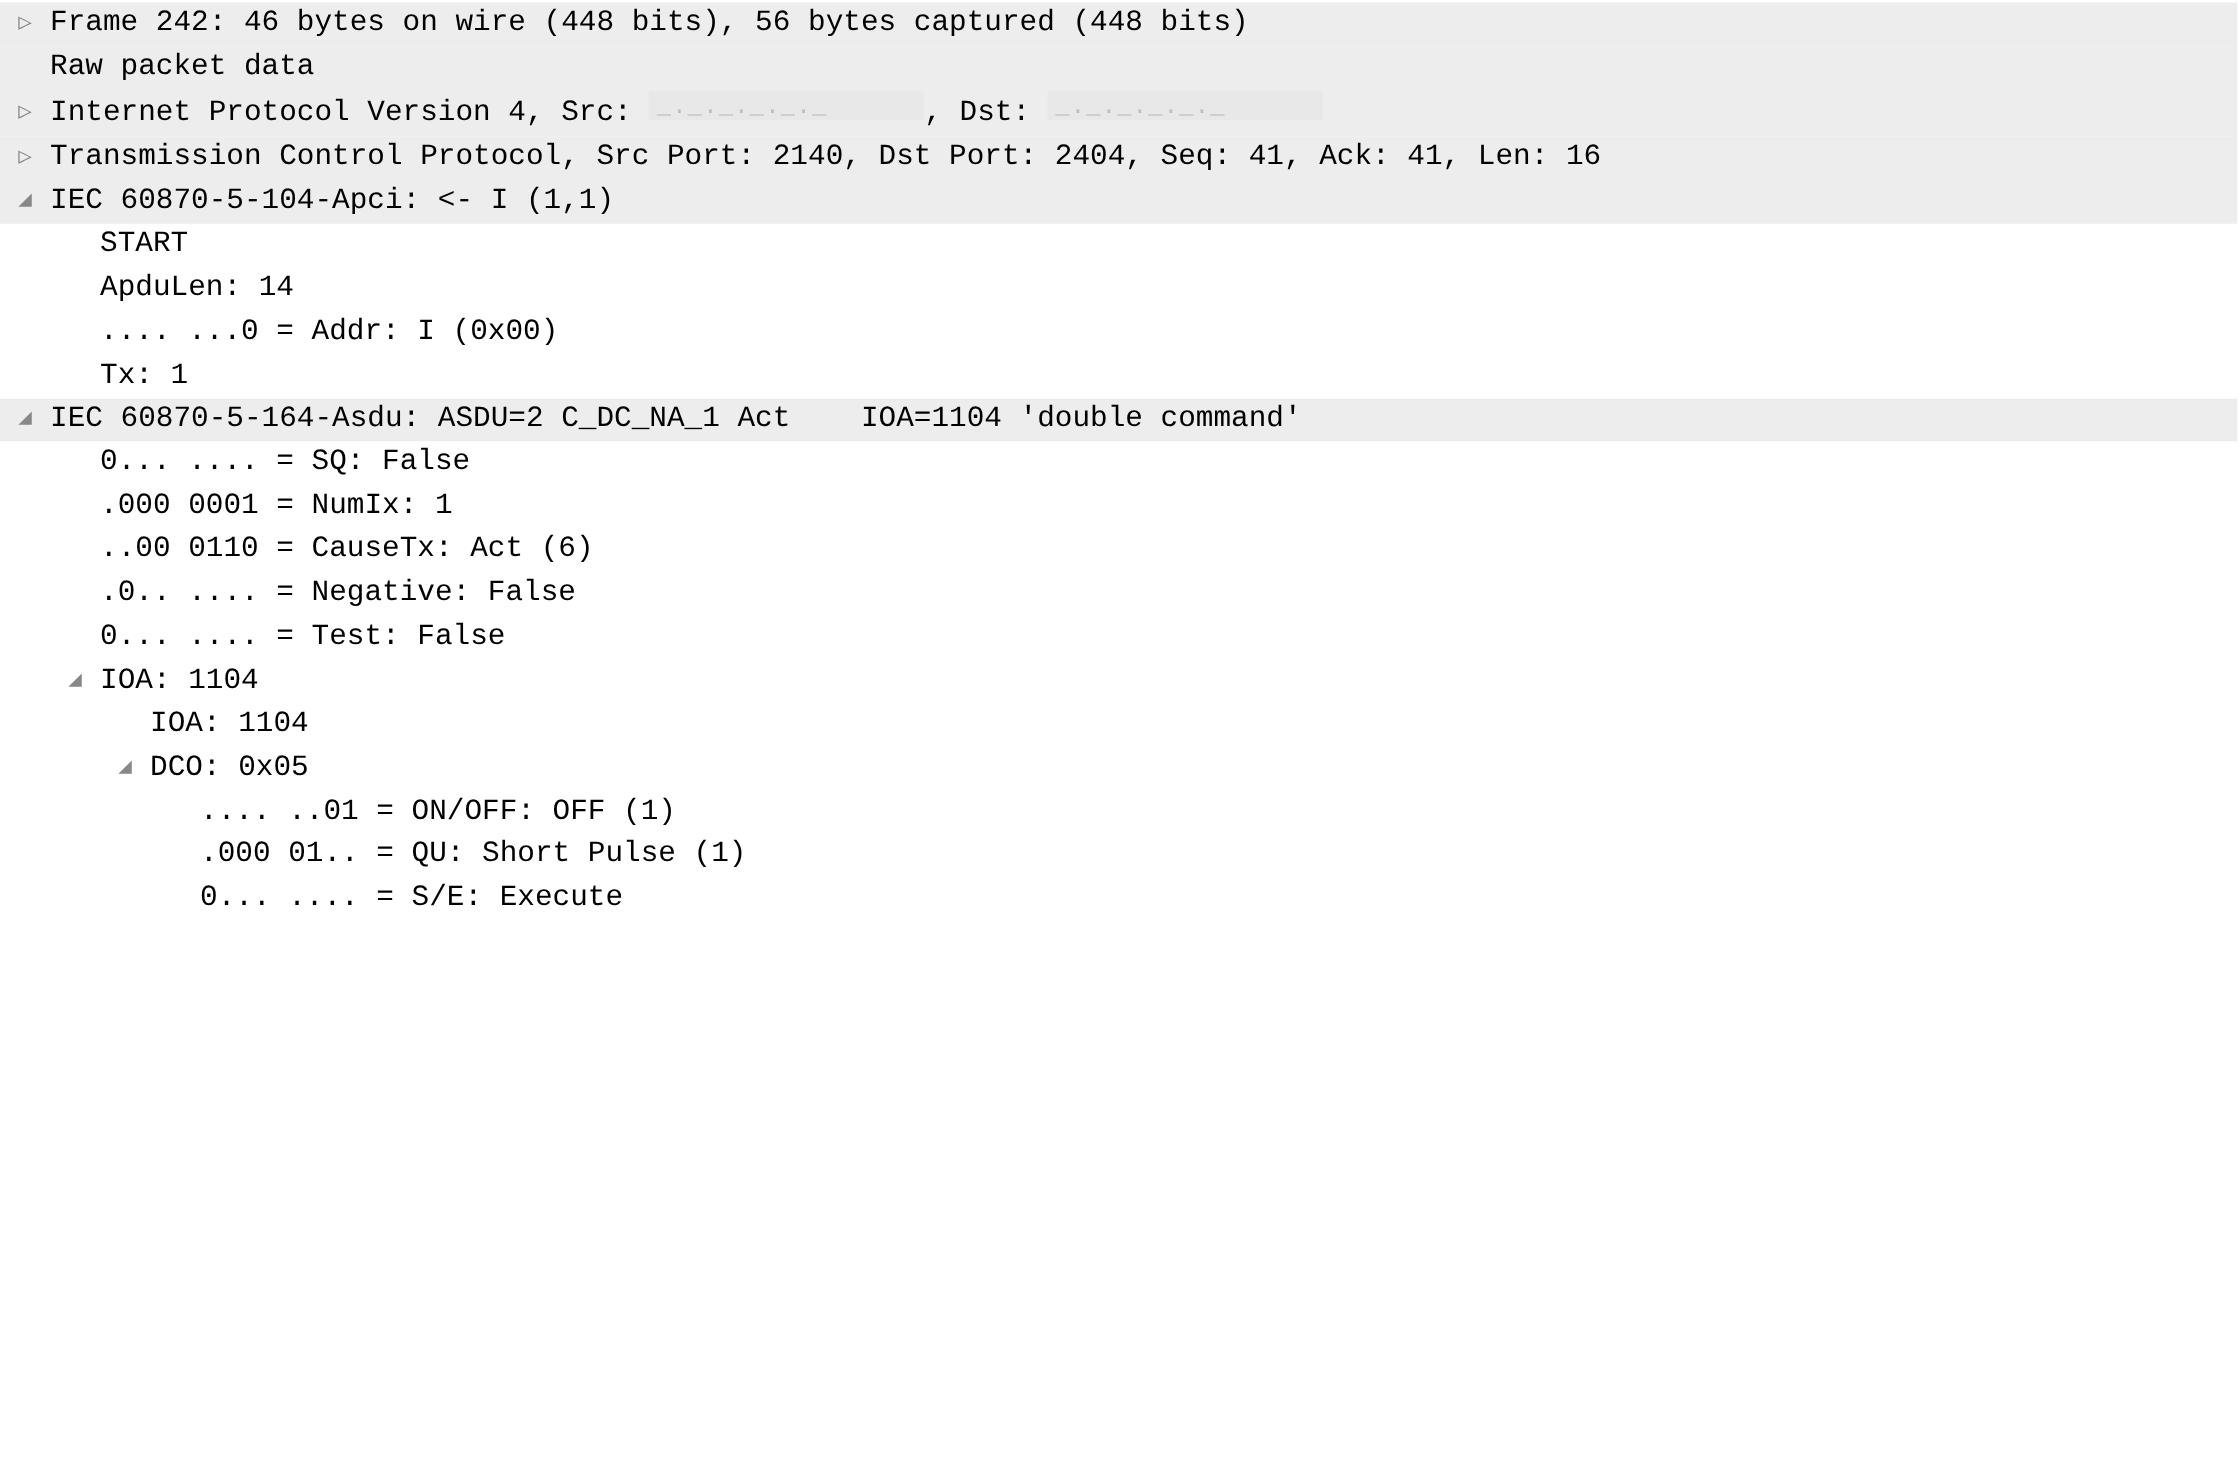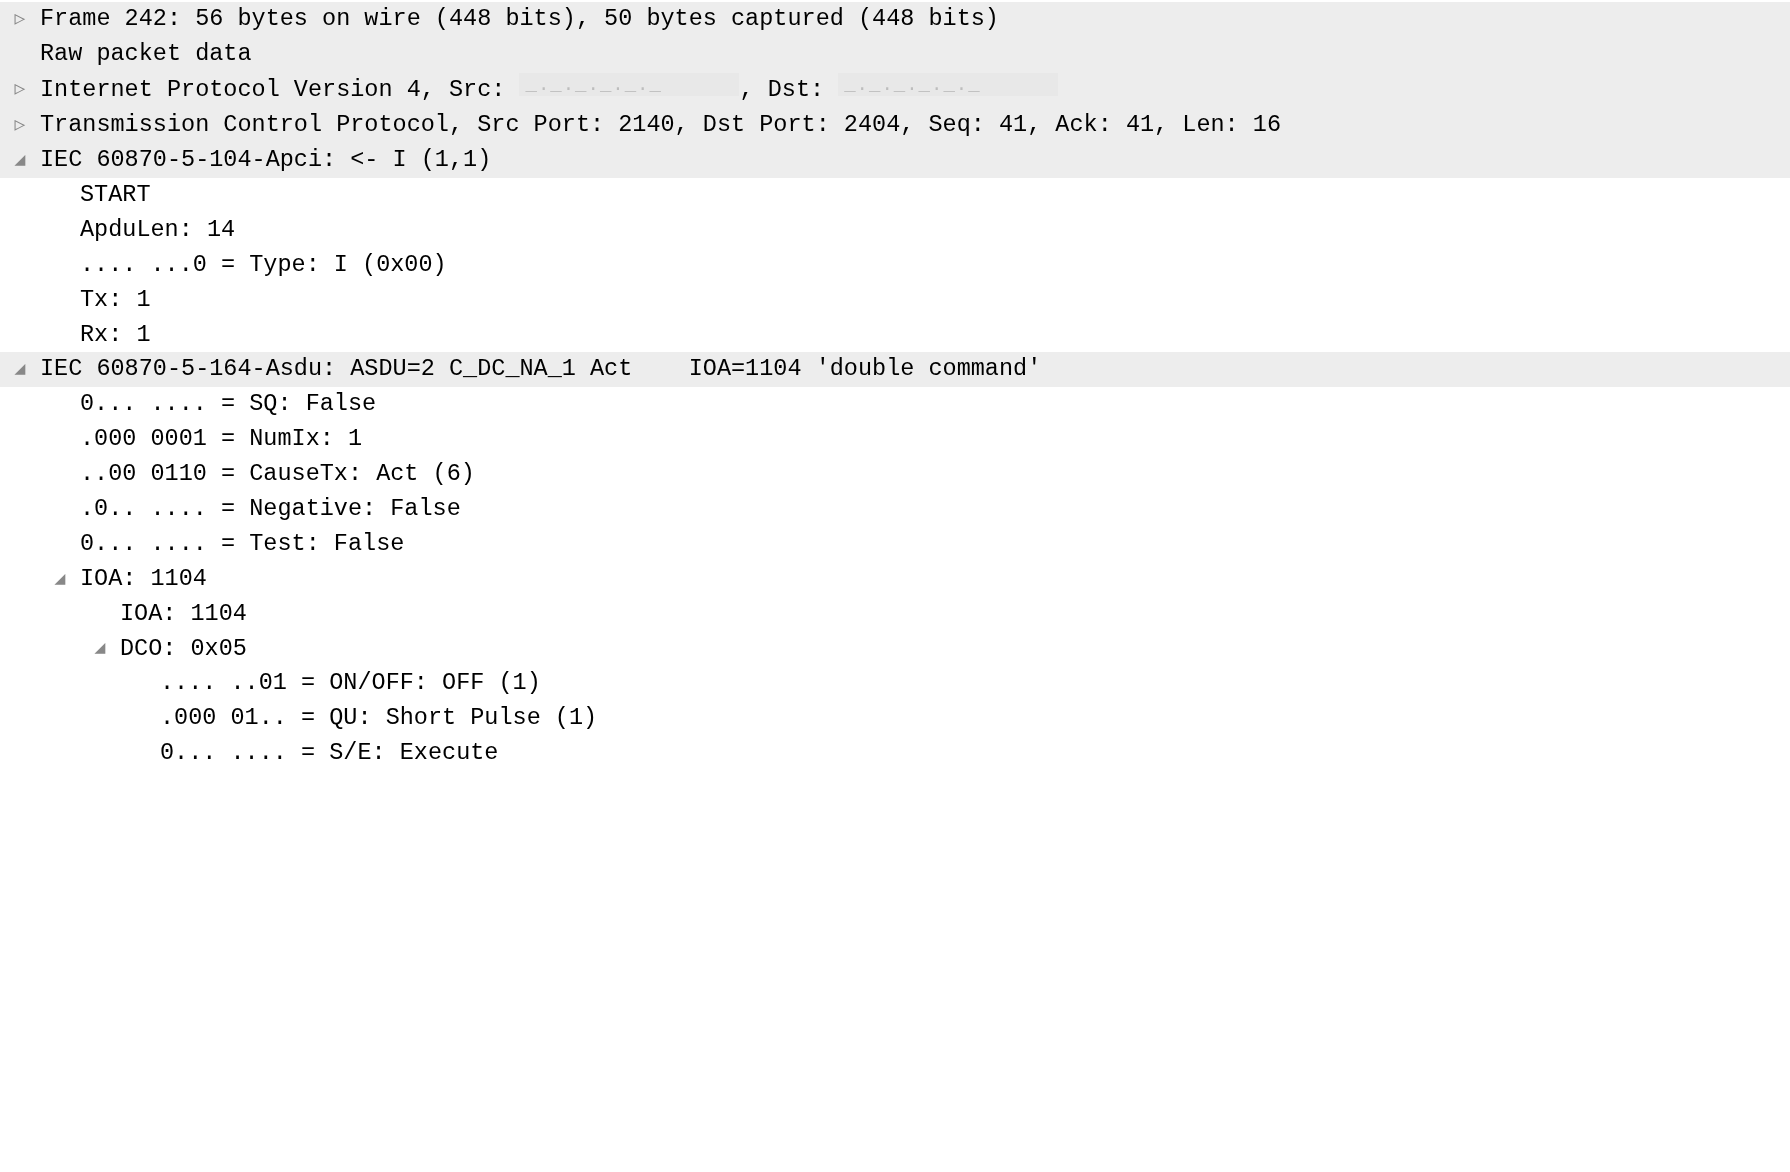"Frame 242: 56 bytes on" span { text: 56 bytes on wire (448 bits), 50 -> 46 bytes on wire (448 bits), 56 }
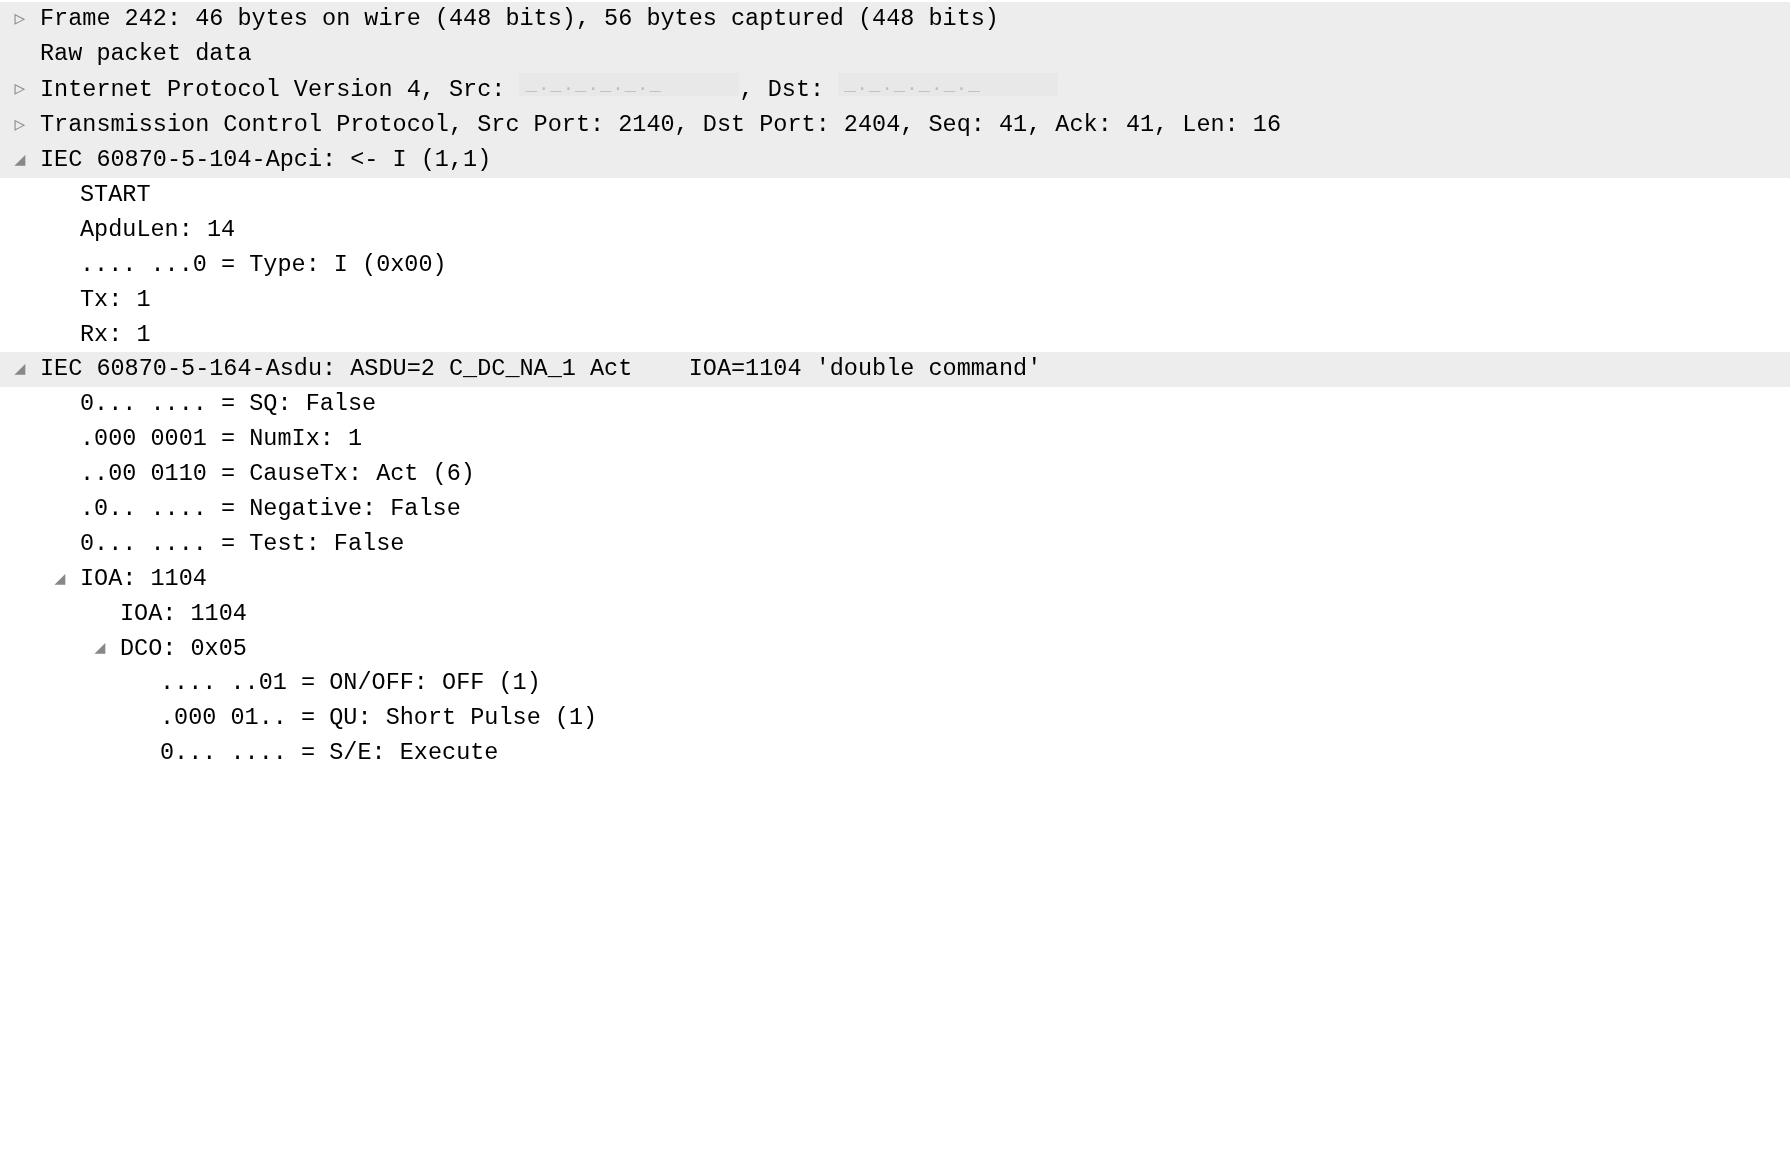".... ...0 = Type: I" span.i1 { text: Type -> Addr }
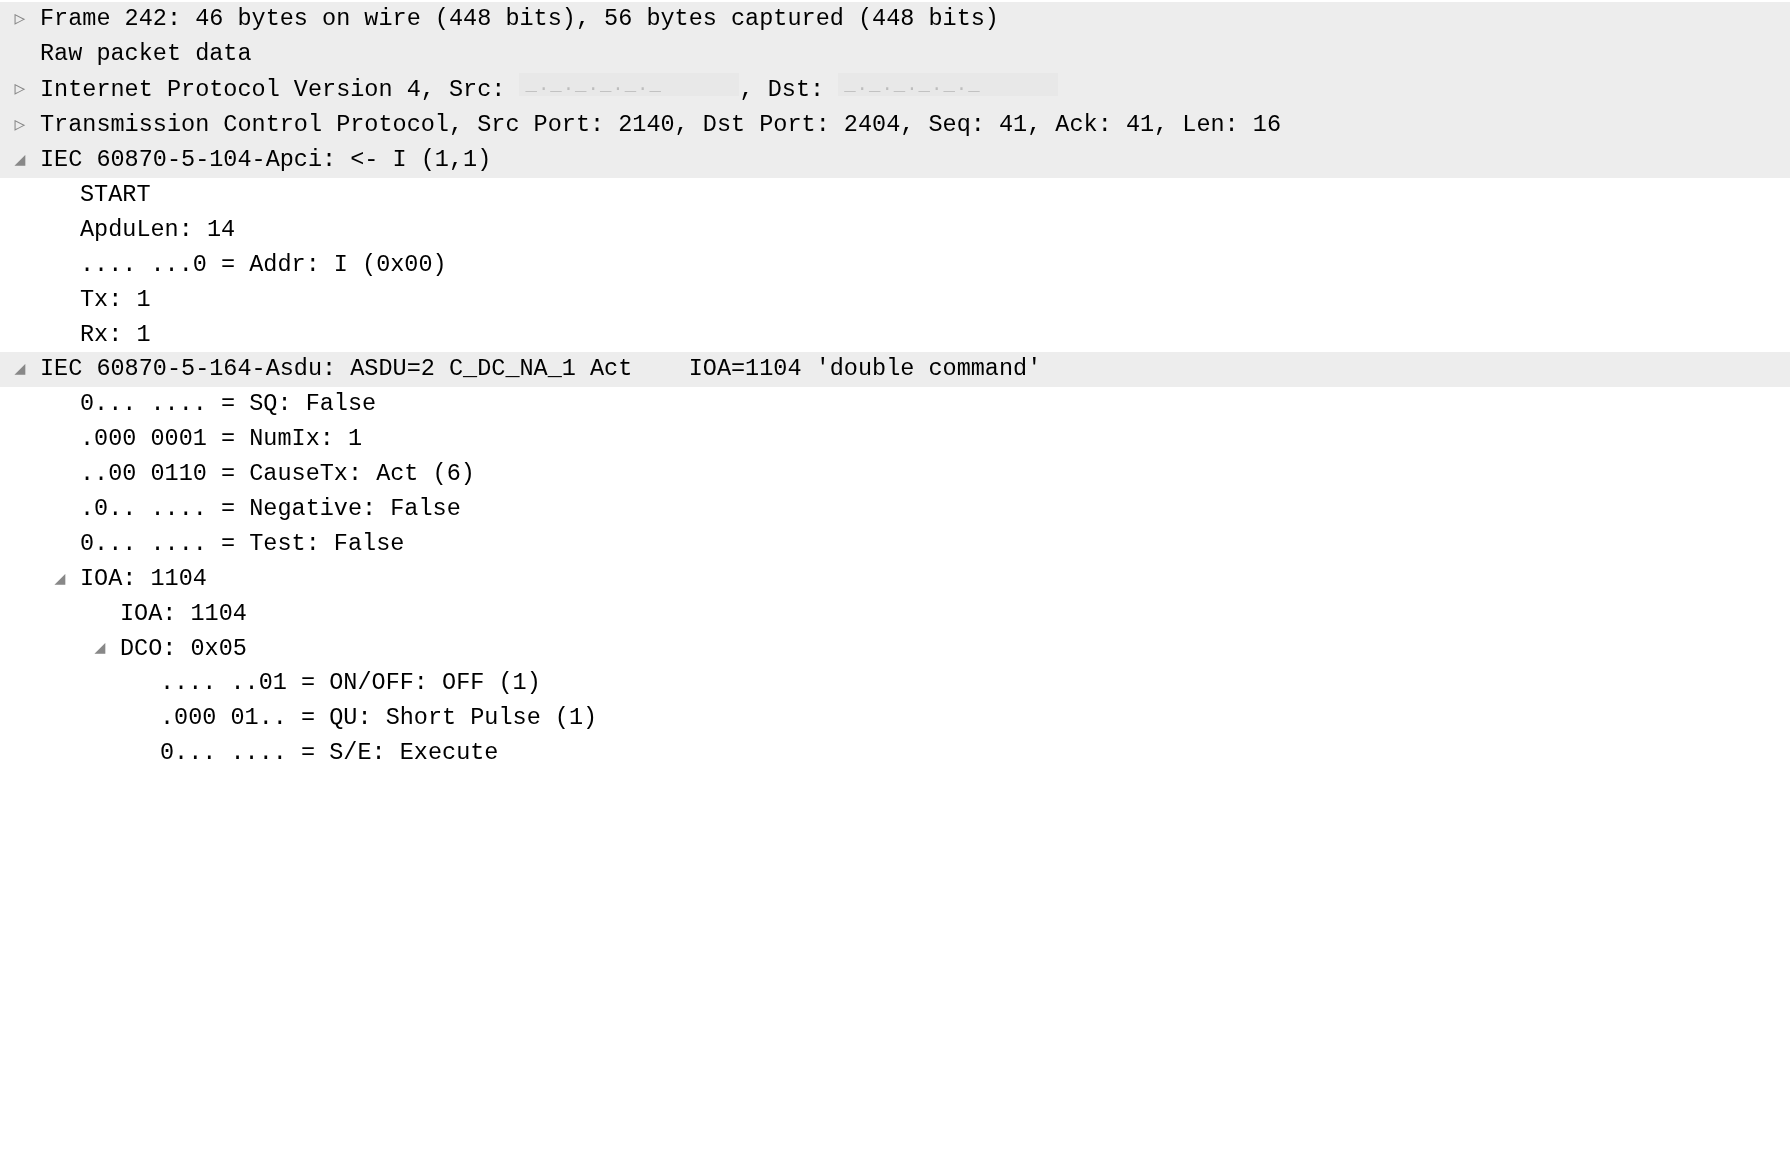"Rx: 1" div.row { html: <div> <span></span> <span>Rx: 1</span> </div> -> none }
